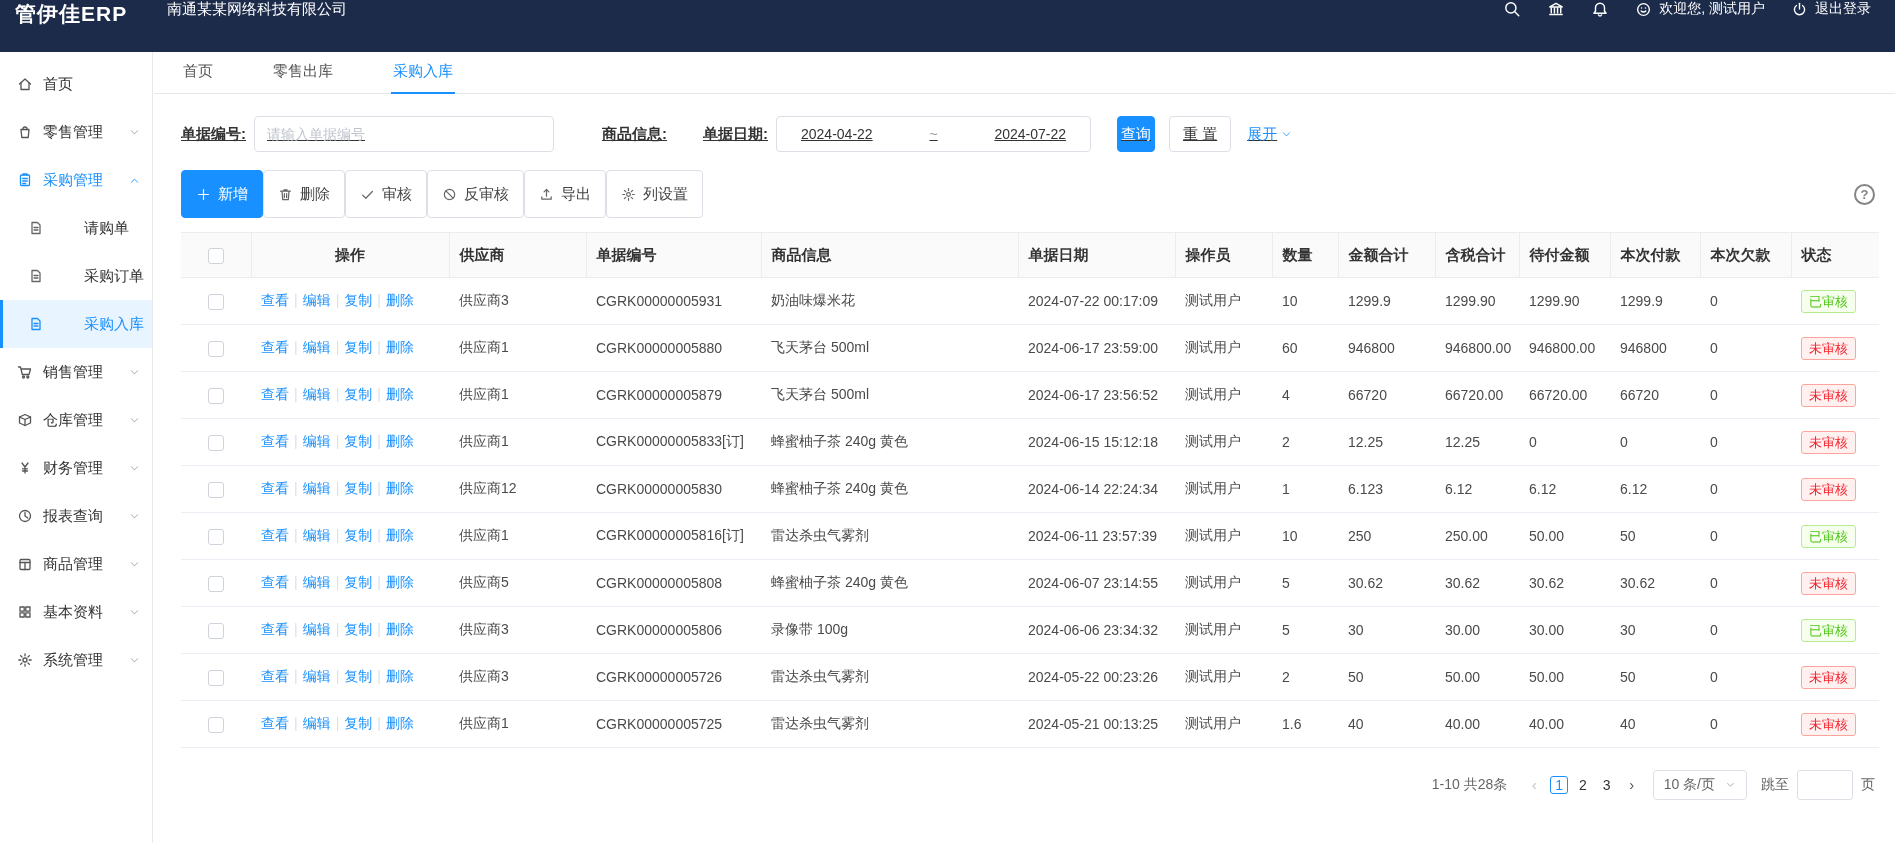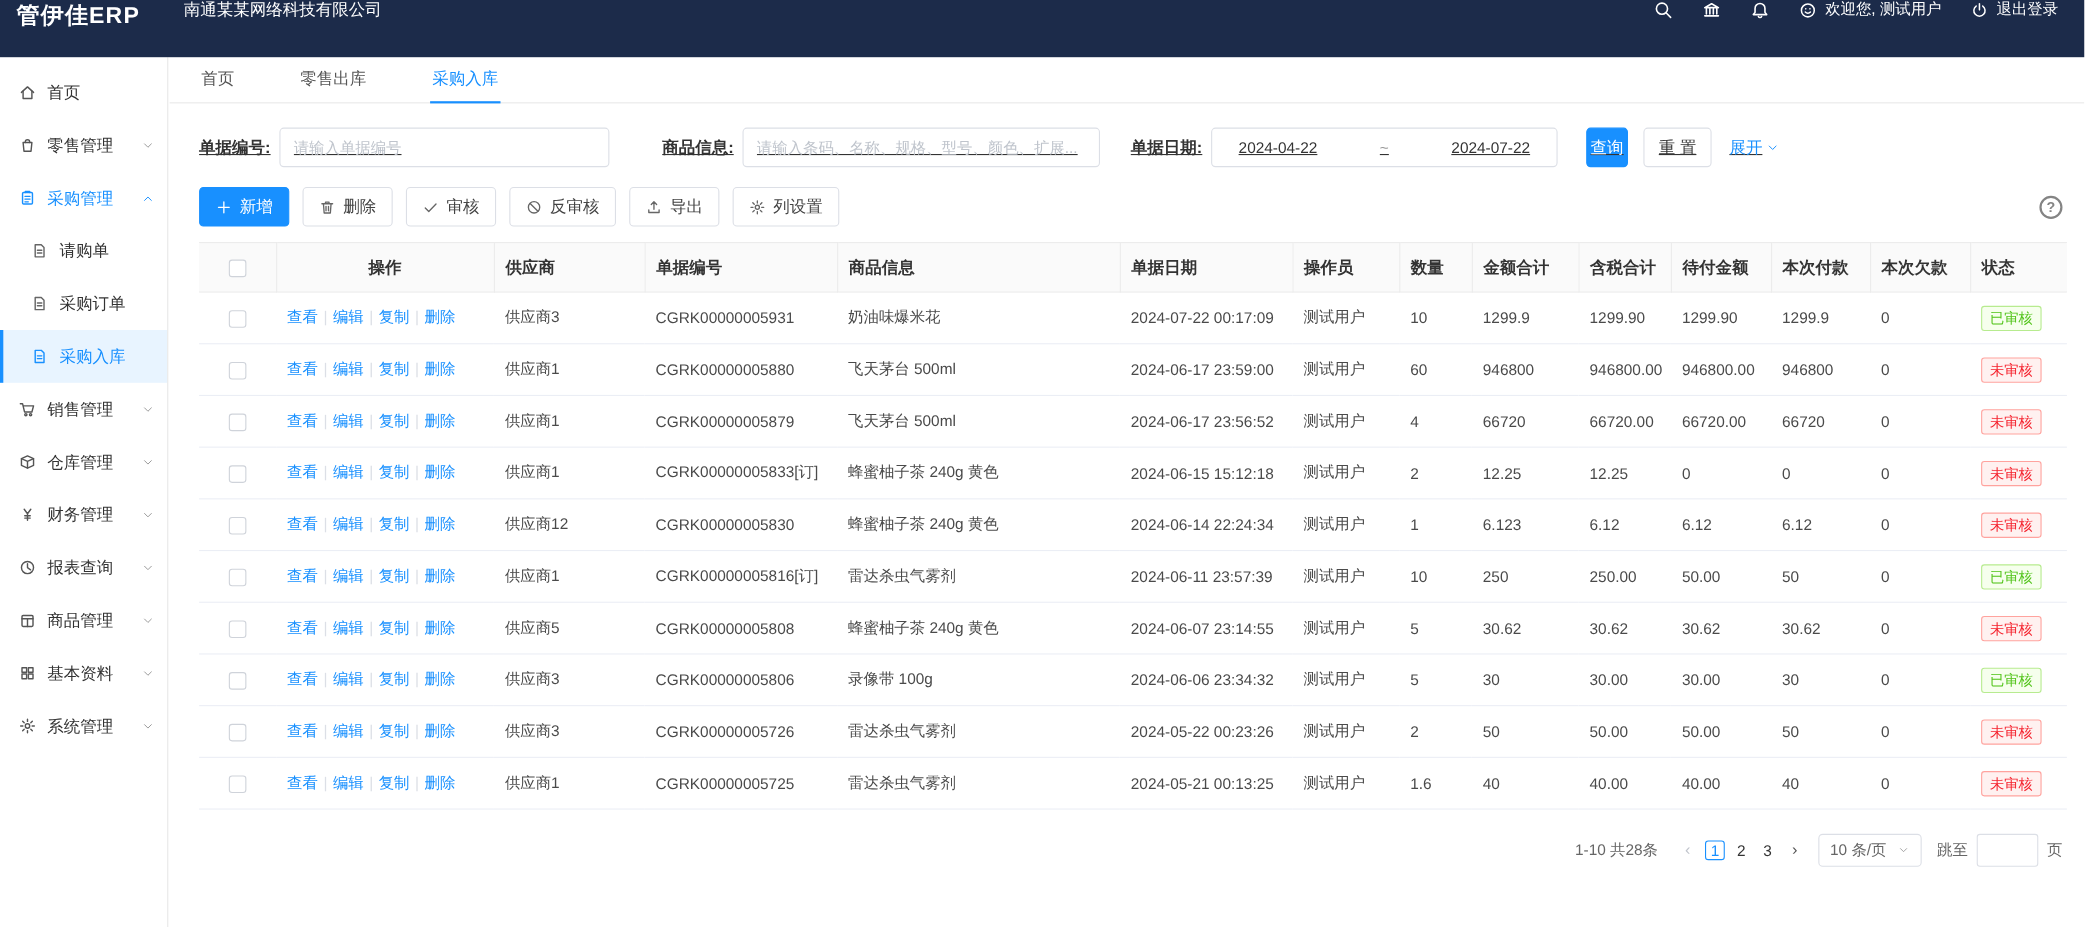"请输入条码、名称、规格、型号、颜色、扩展..." input.f-input { html: <input> -> none }
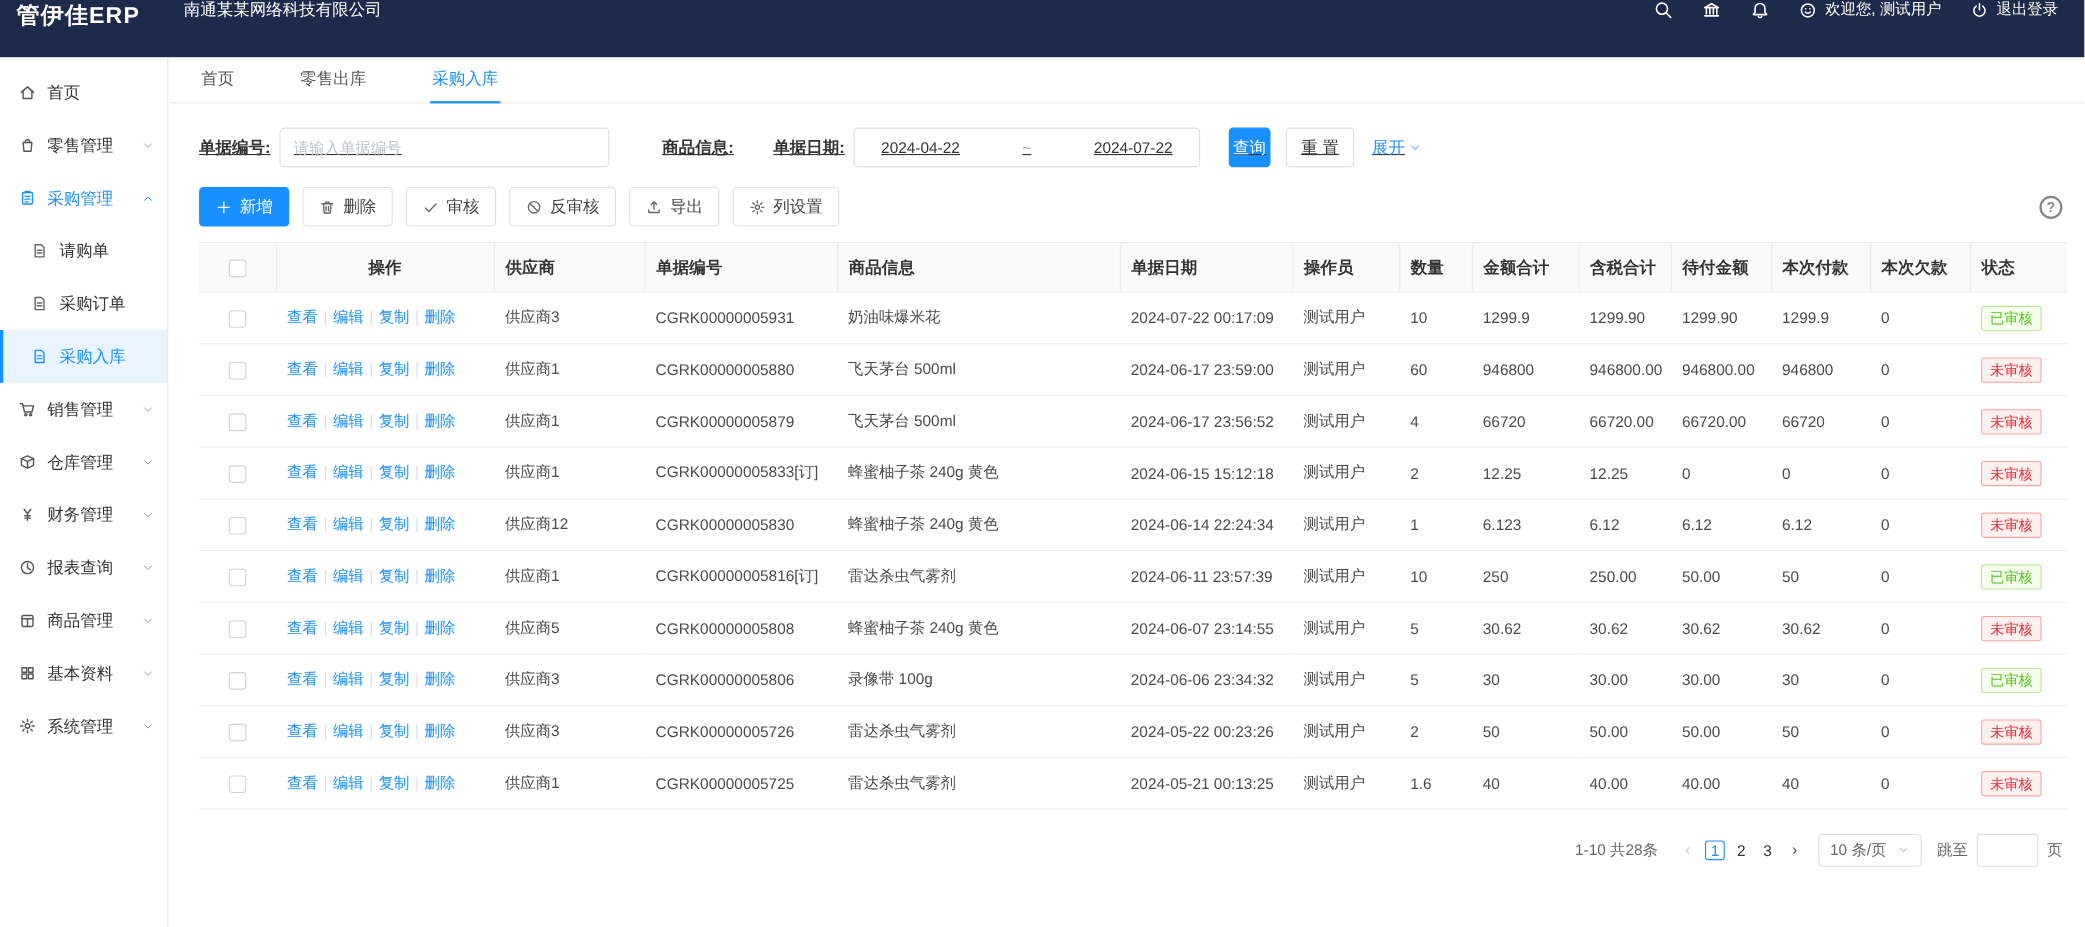"新增" .tb-btn { height: 36px -> 48px; margin-right: 12px -> none }
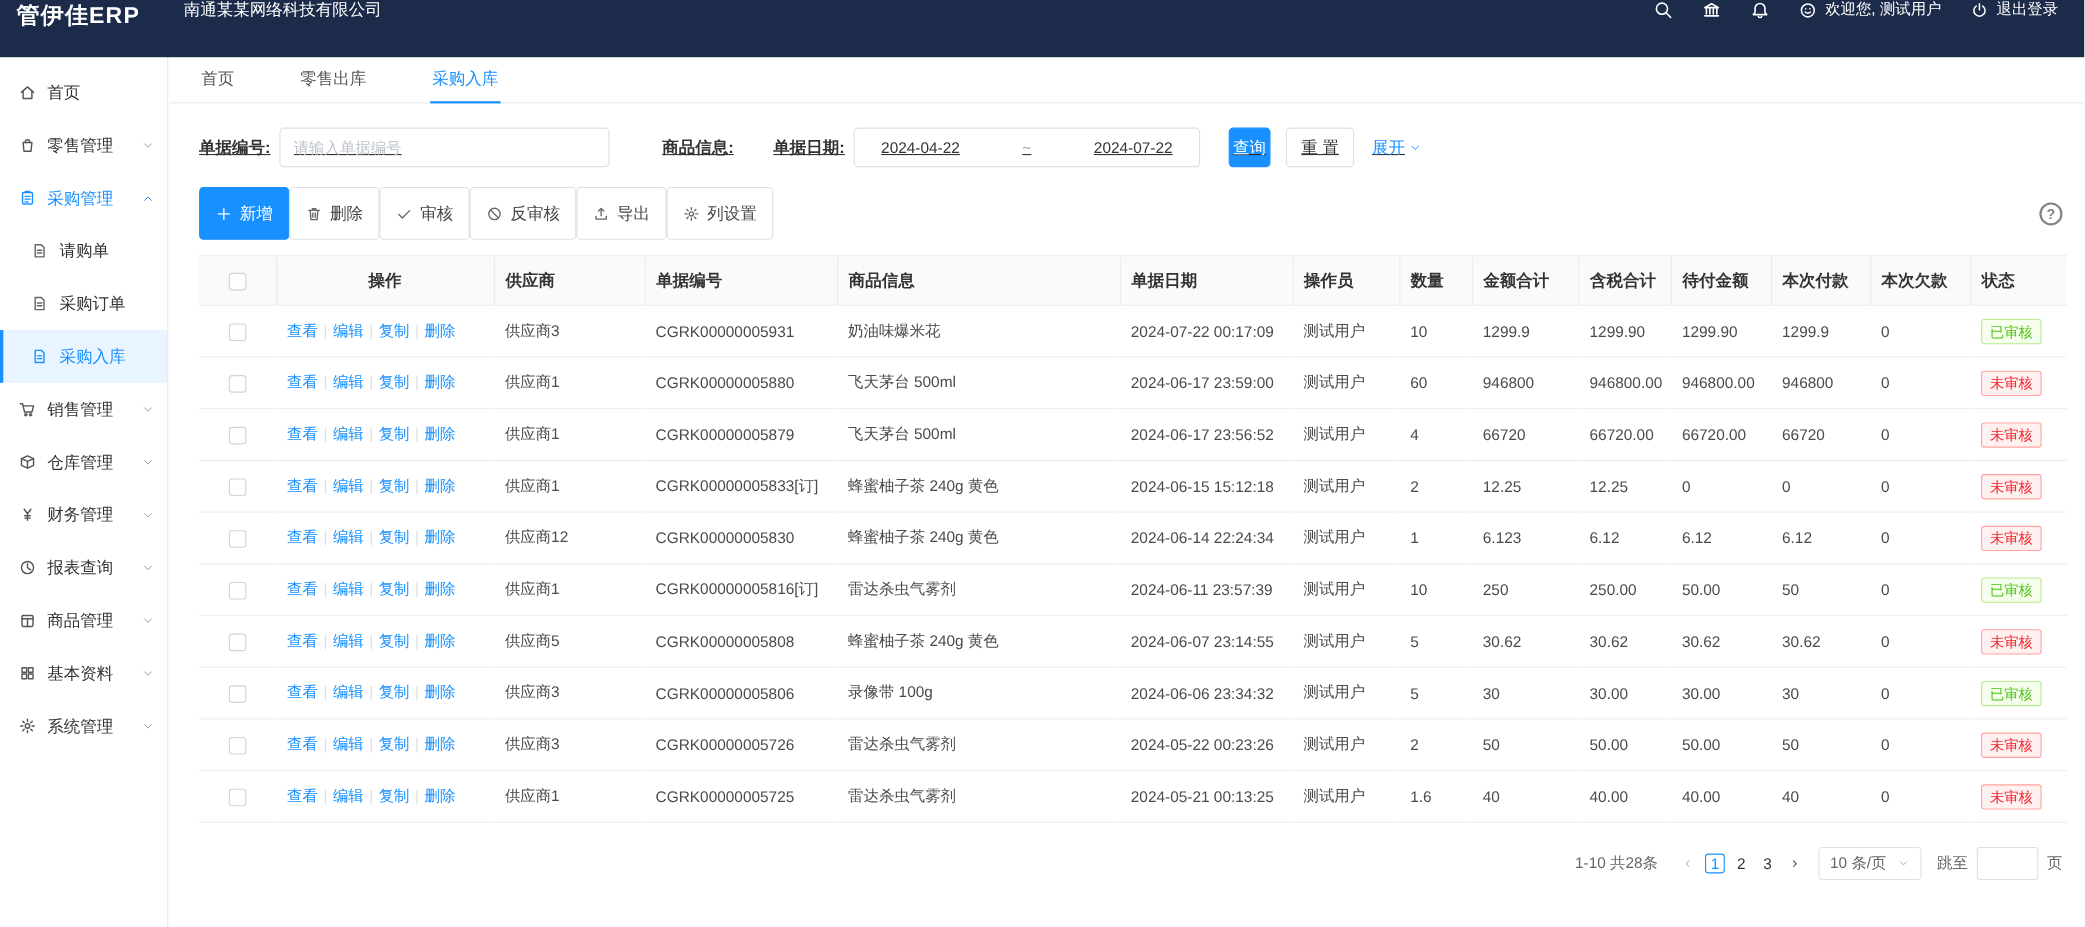"请购单" .side-sub { gap: none -> 30px }
